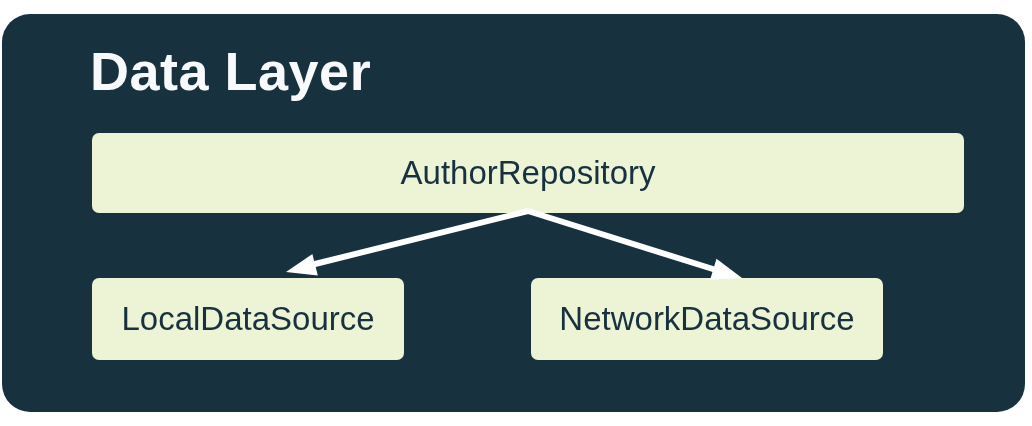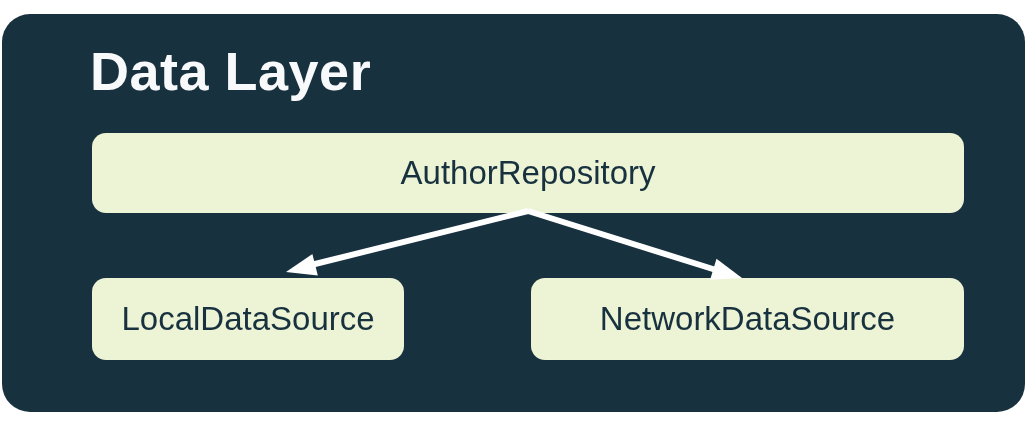"AuthorRepository" .node { border-radius: 14px -> 7px }
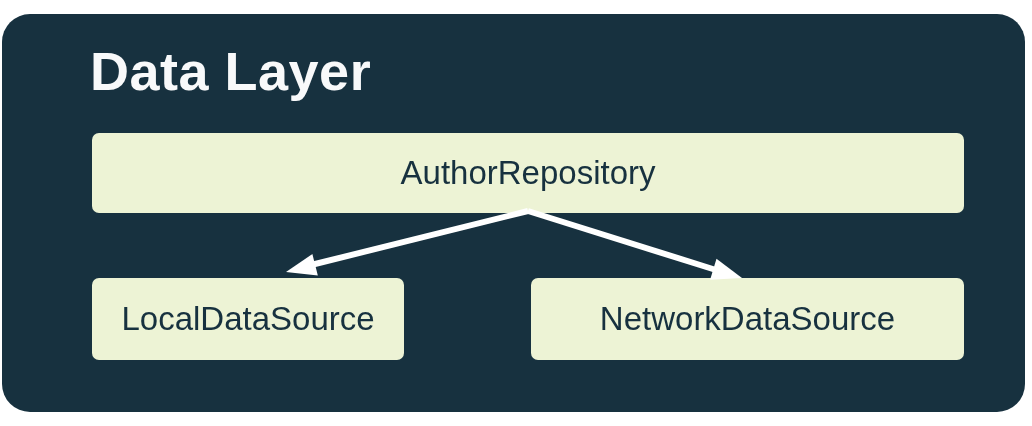"NetworkDataSource" .node-network-data-source { width: 433px -> 352px }
